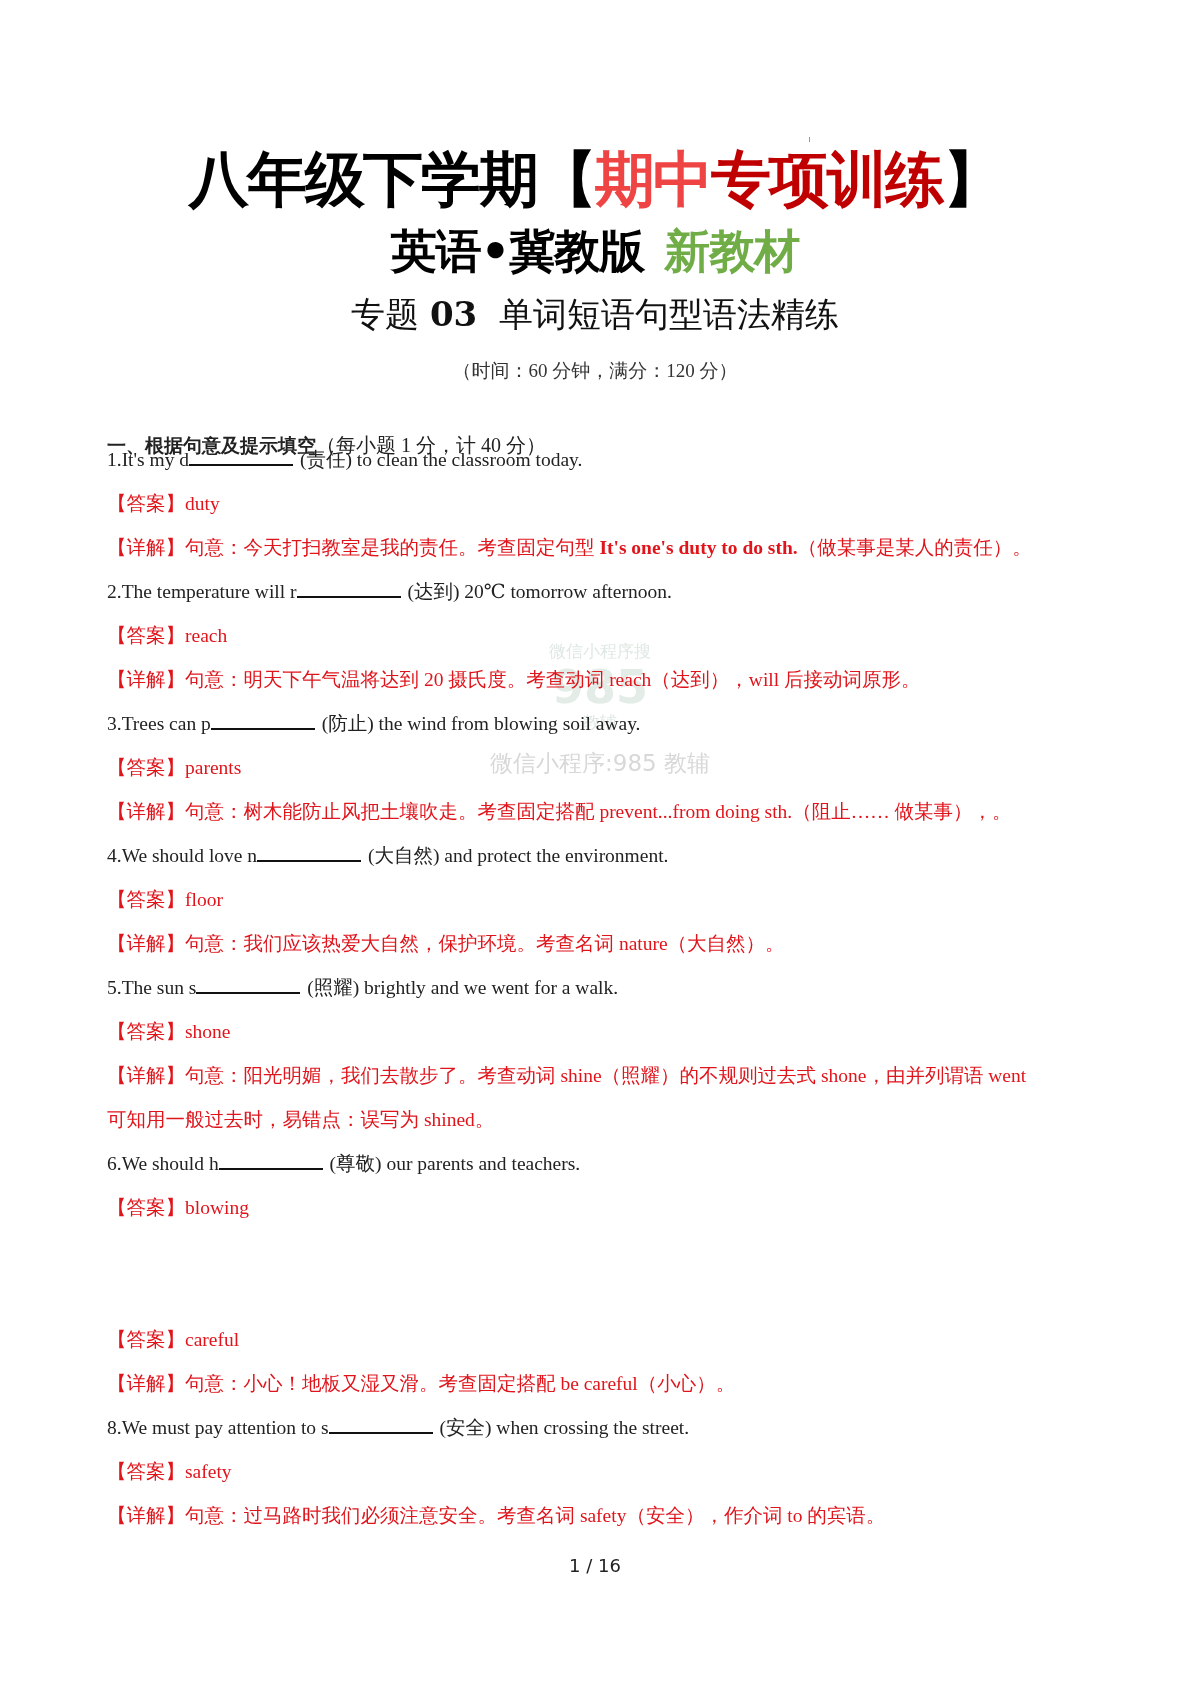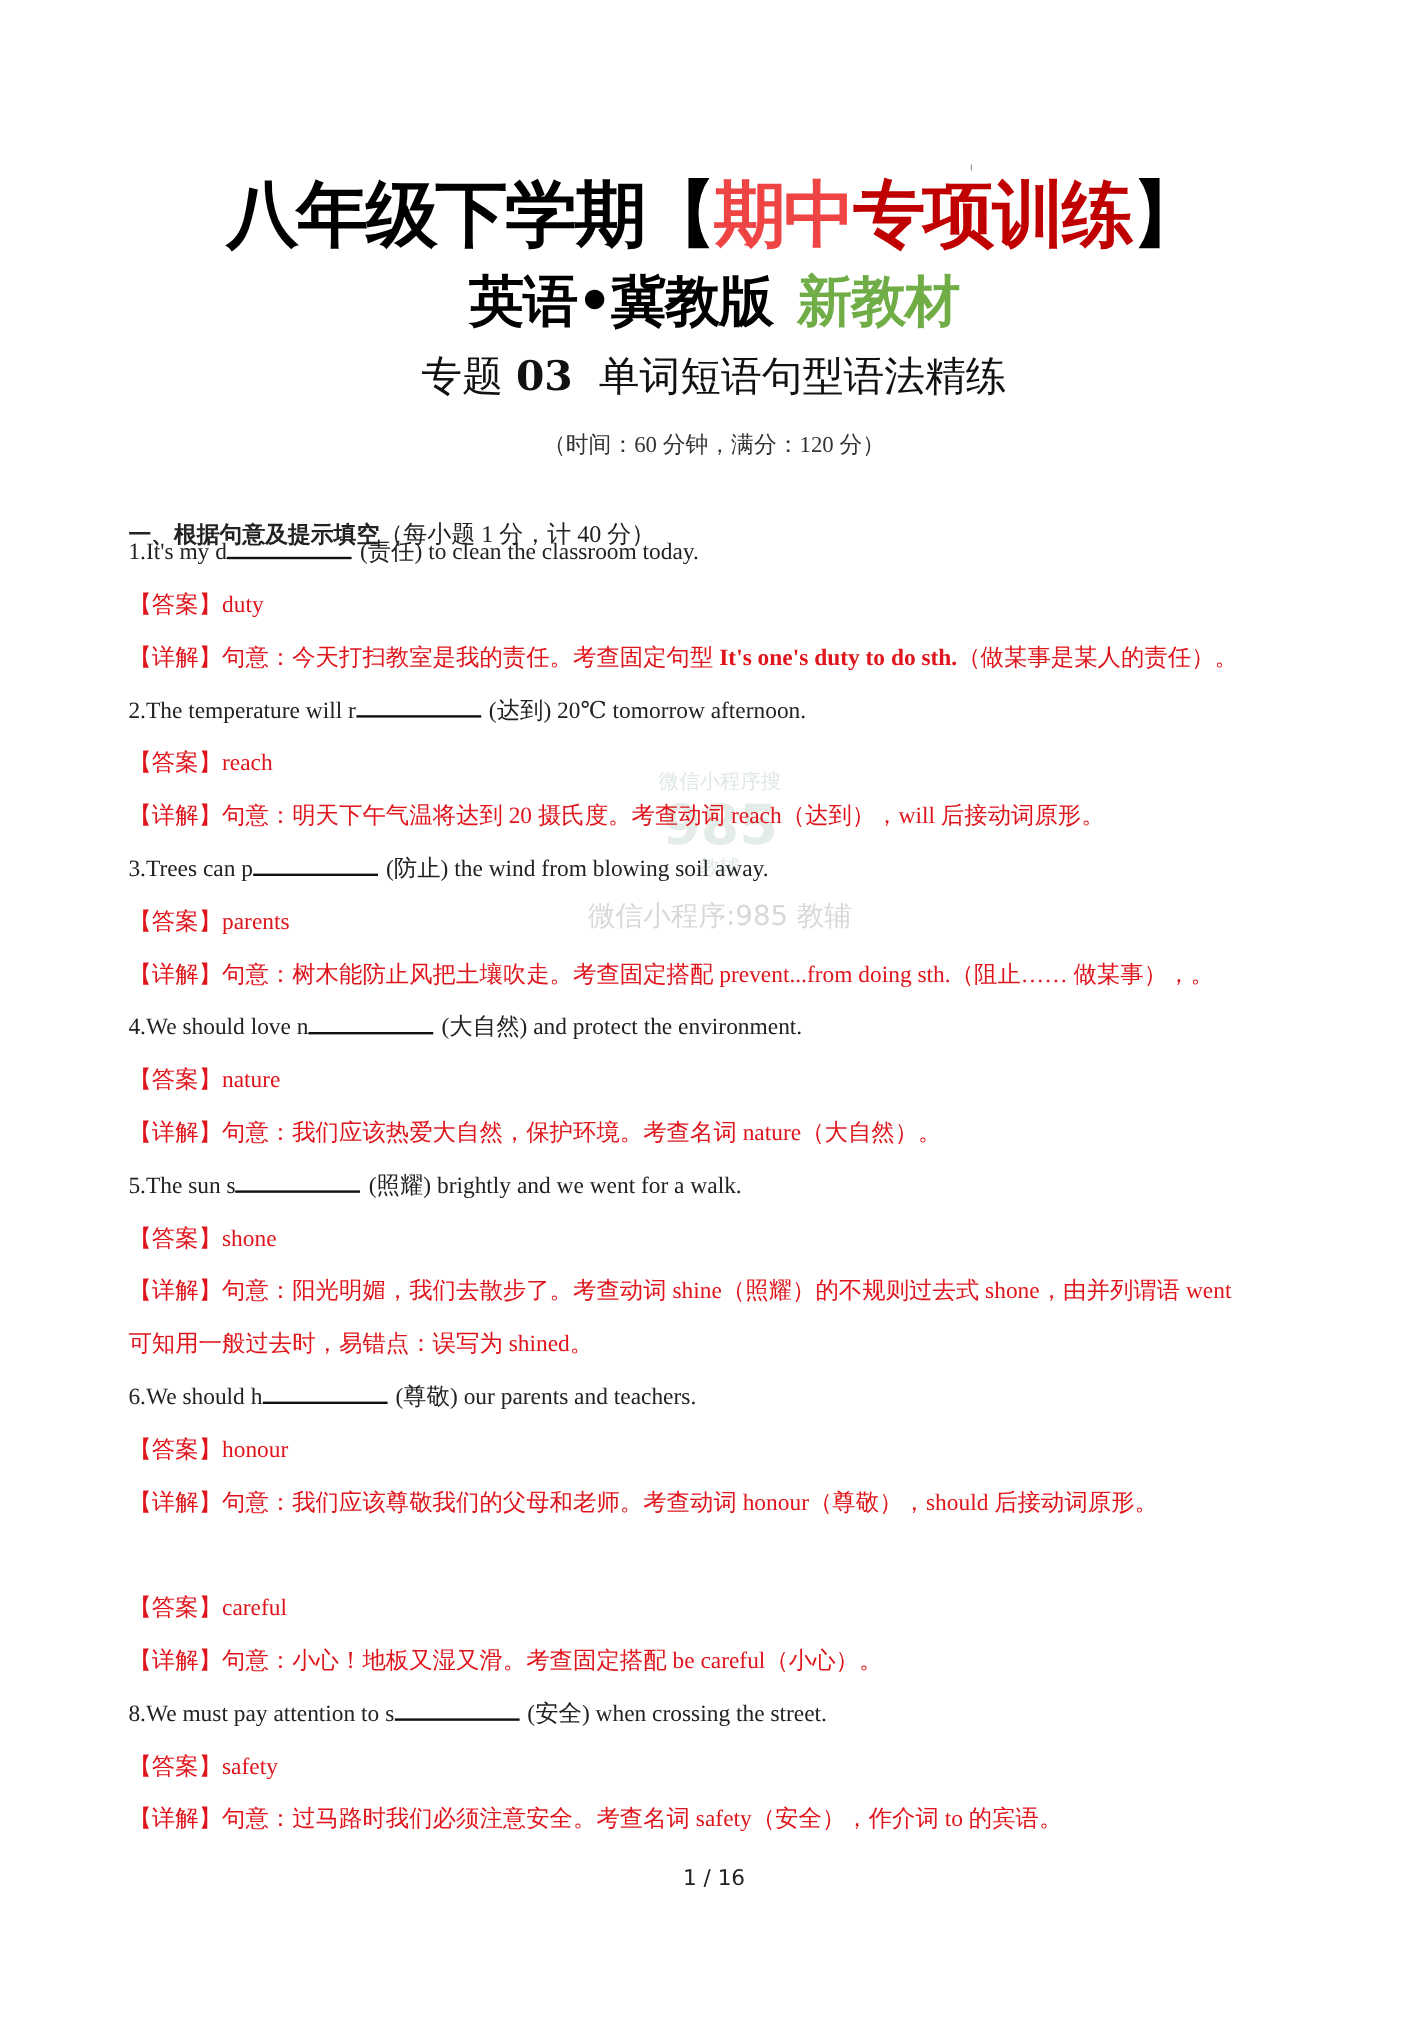"nature" span { text: nature -> floor }
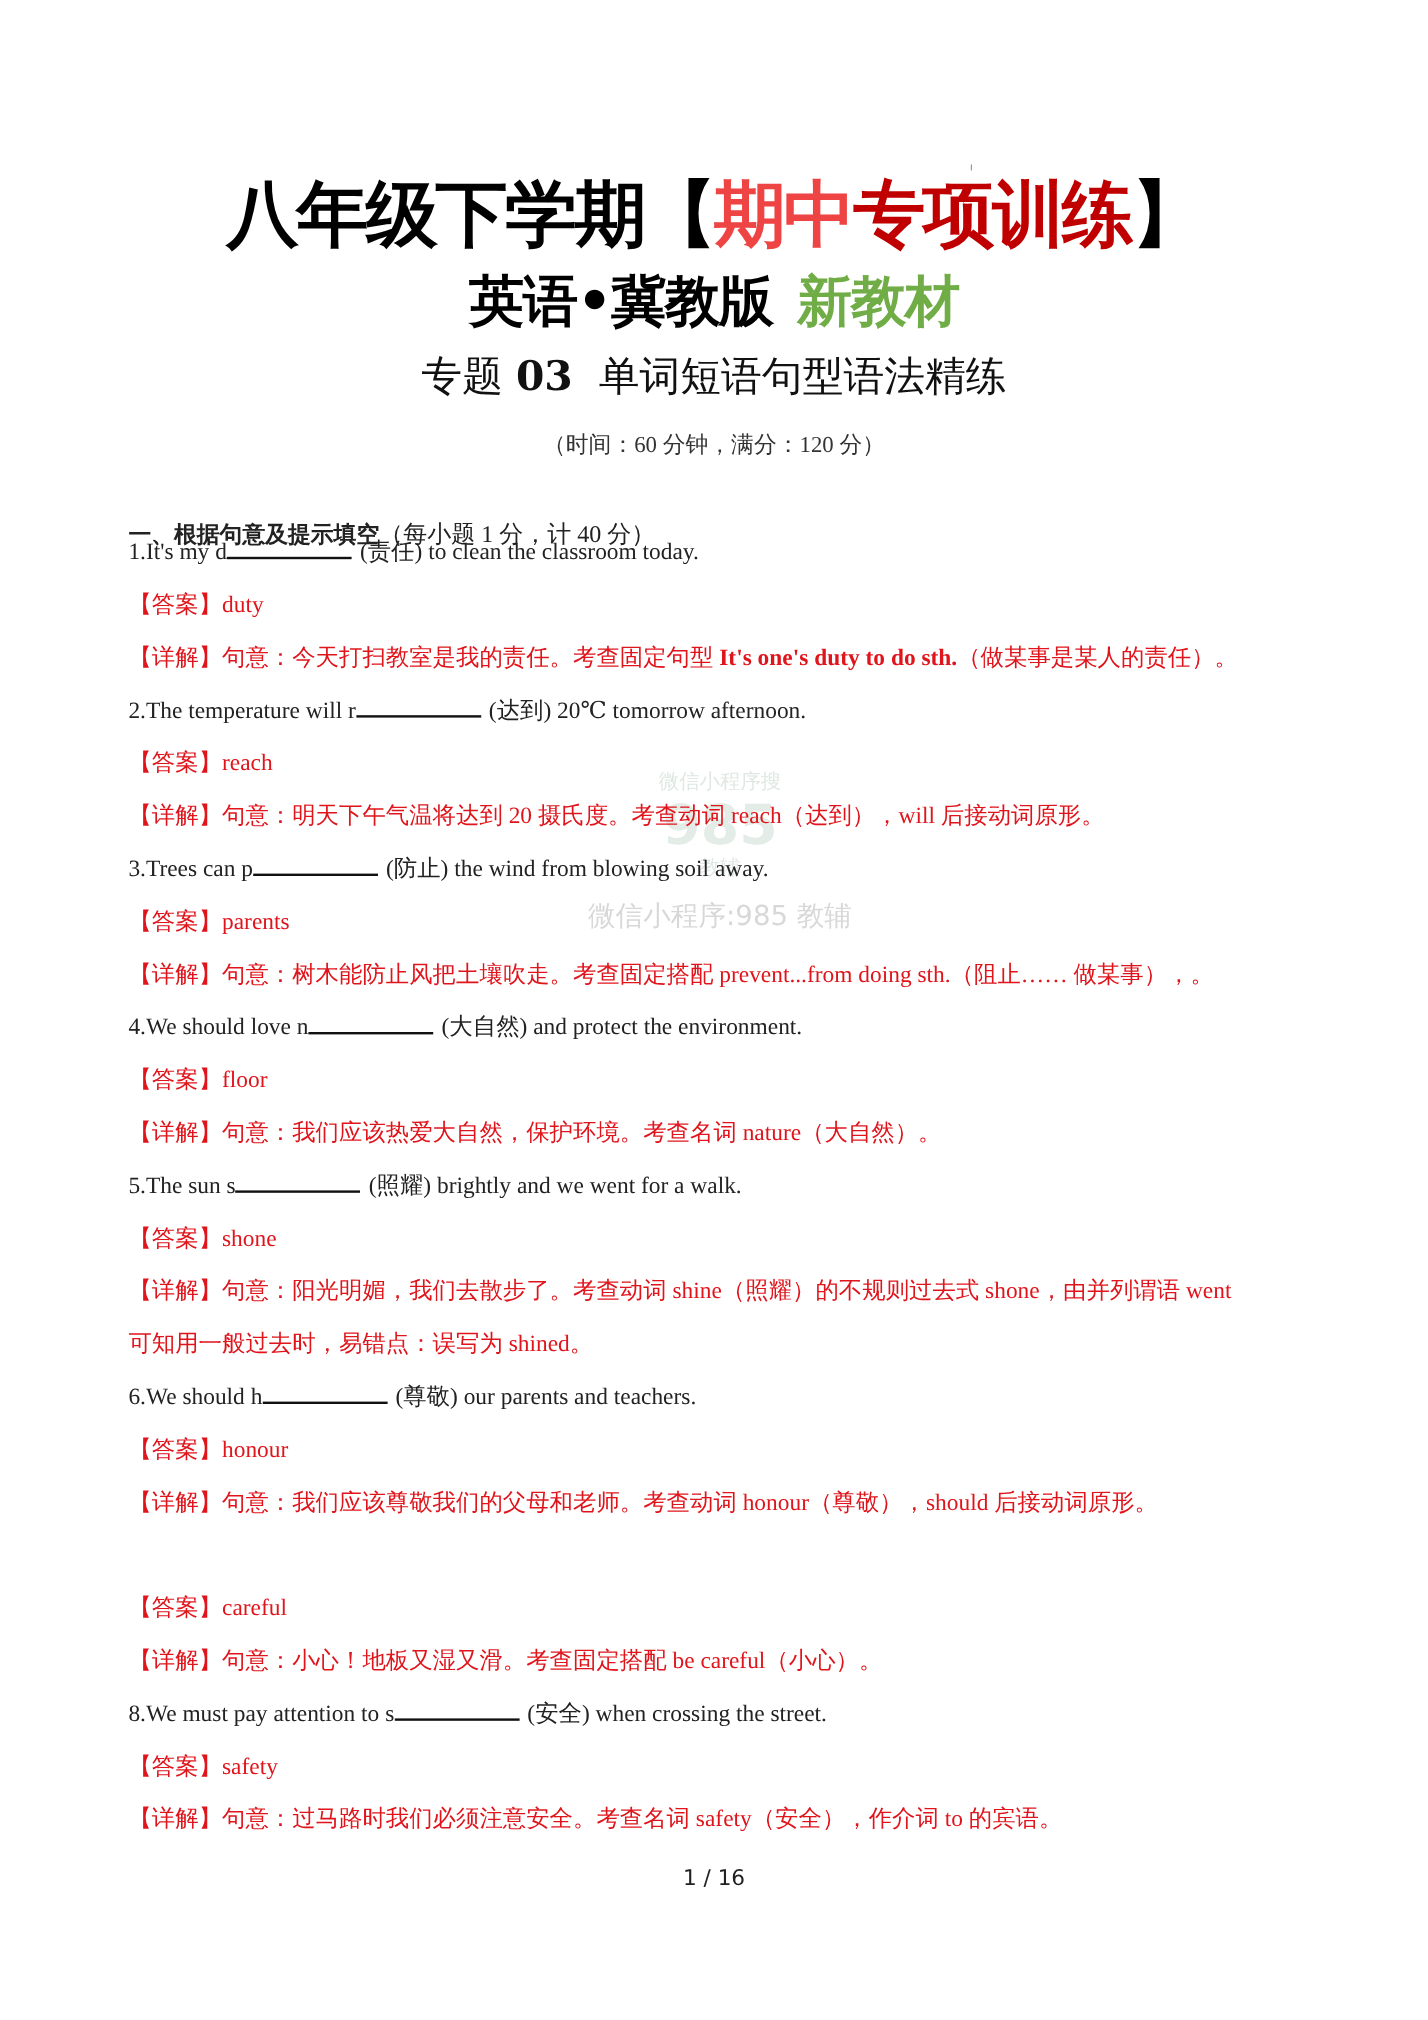"honour" span { text: honour -> blowing }
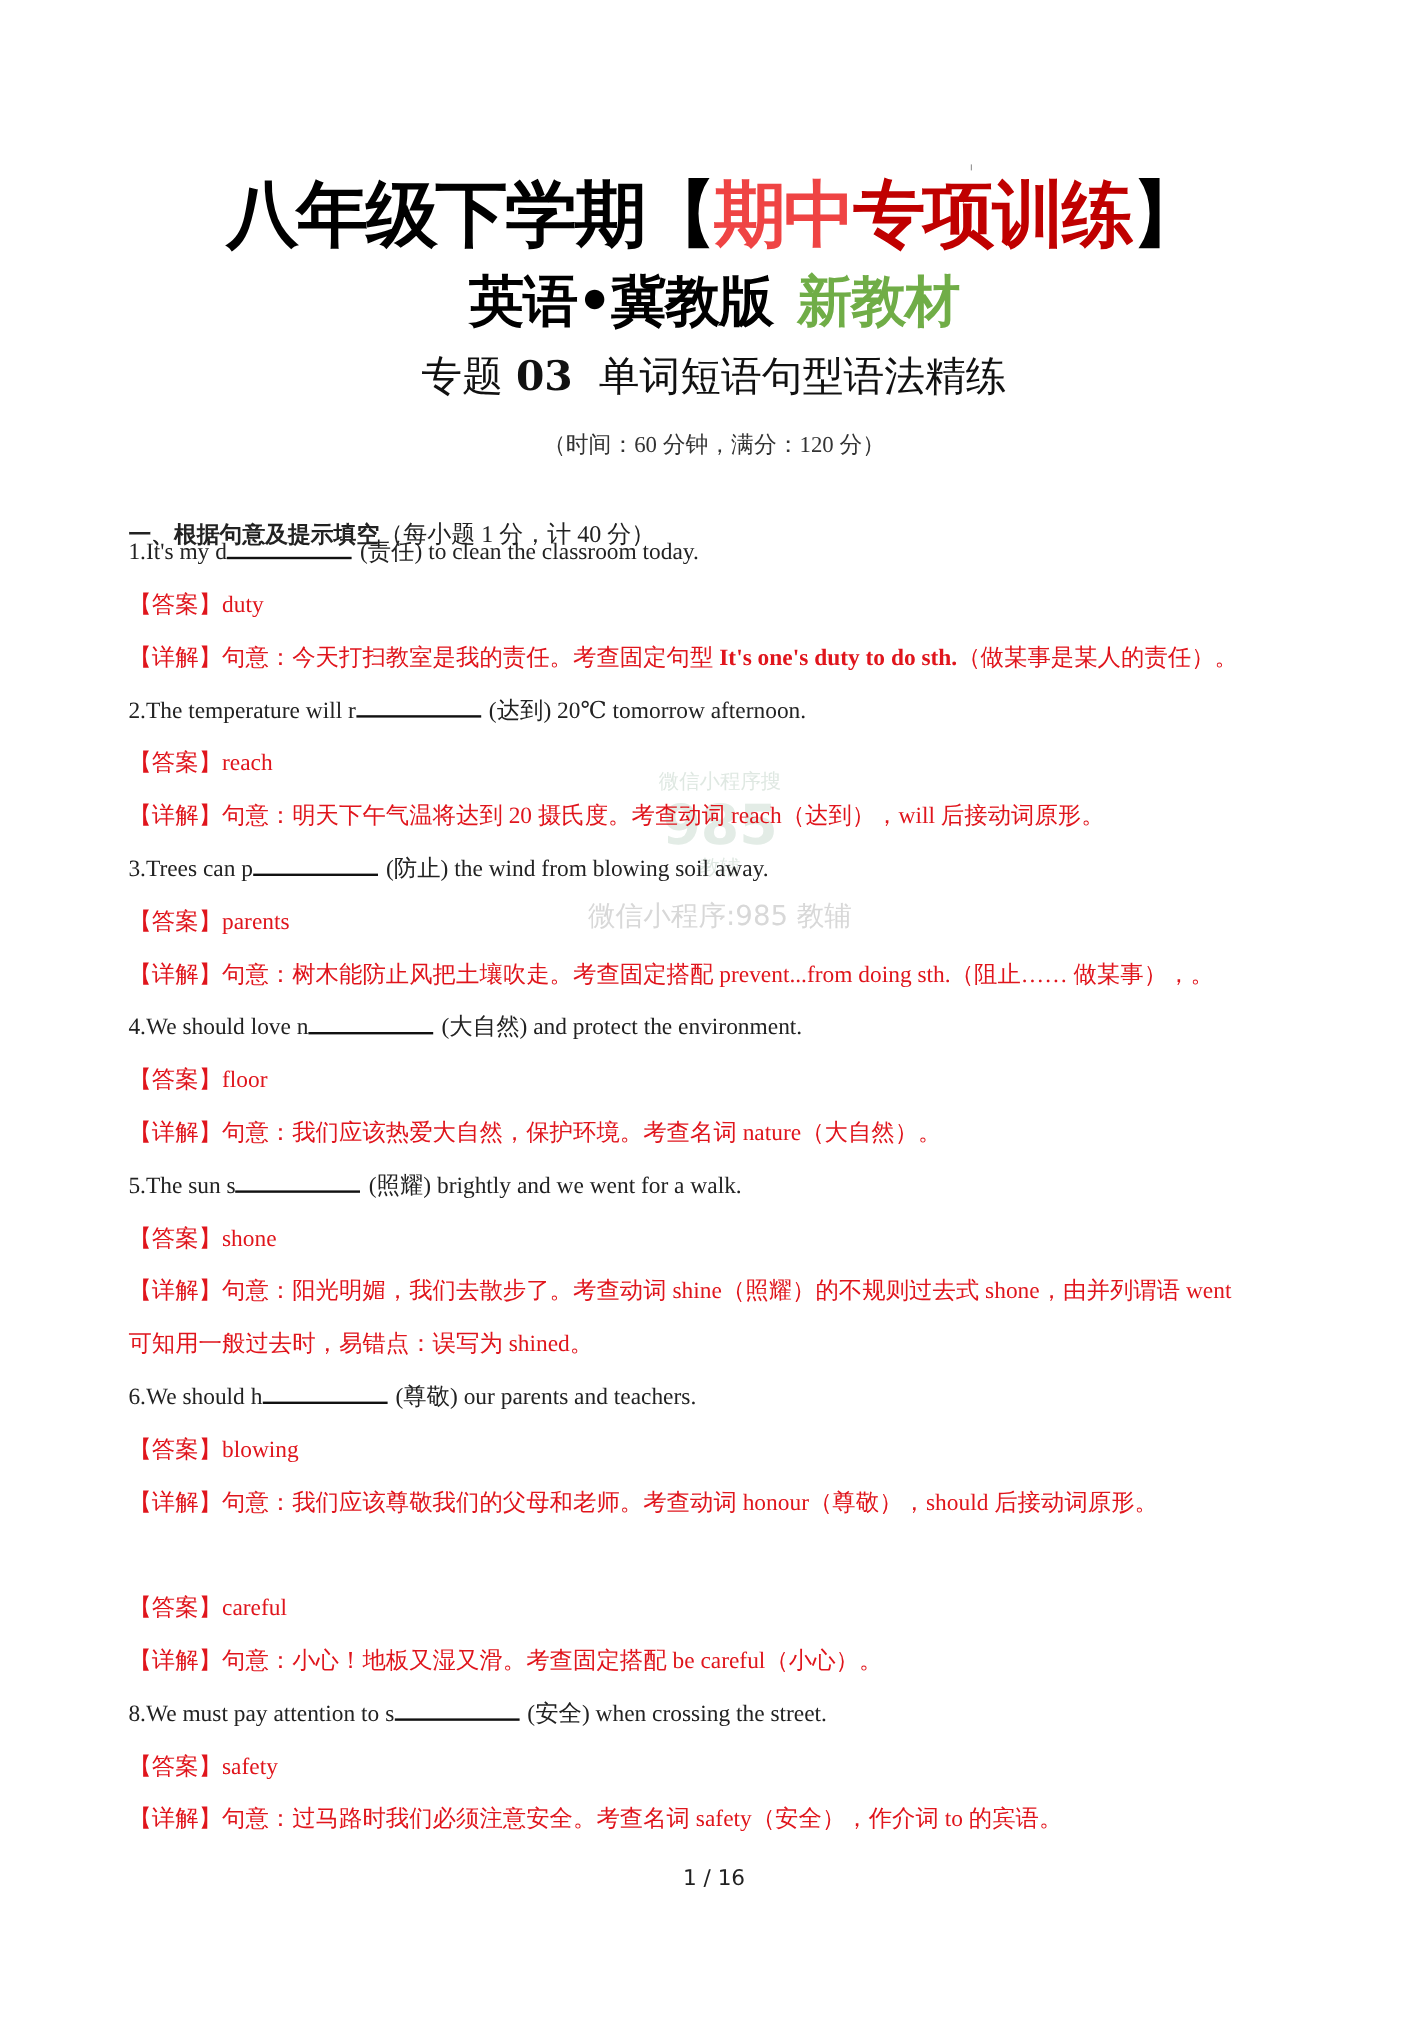"【详解】句意：我们应该尊敬我们的父母和老师。考查动词" div.line { html: <div> <span>【详解】</span><span>句意：我们应该尊敬我们的父母和老师。考查动词 honour（尊敬），should 后接动词原形。</span> </div> -> none }
